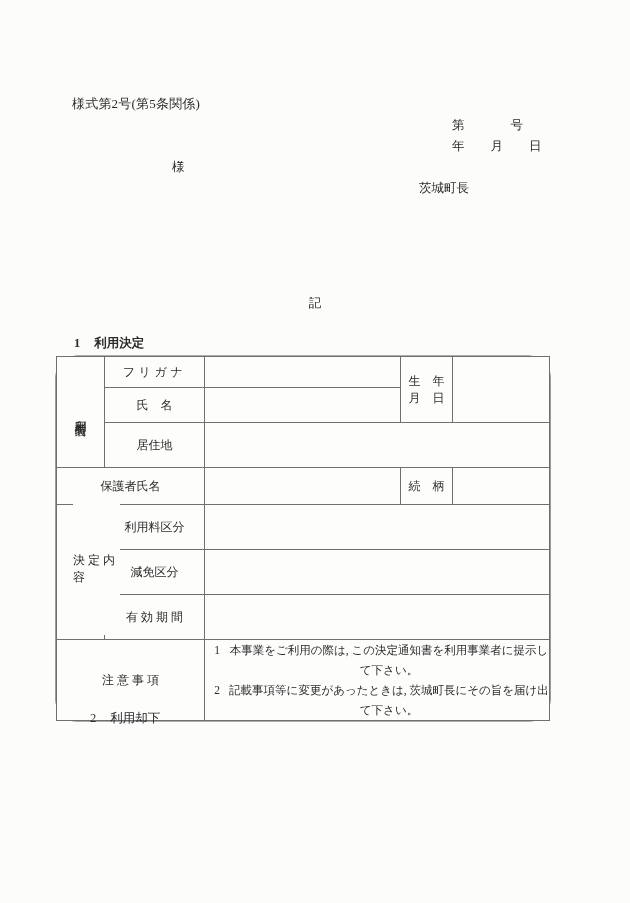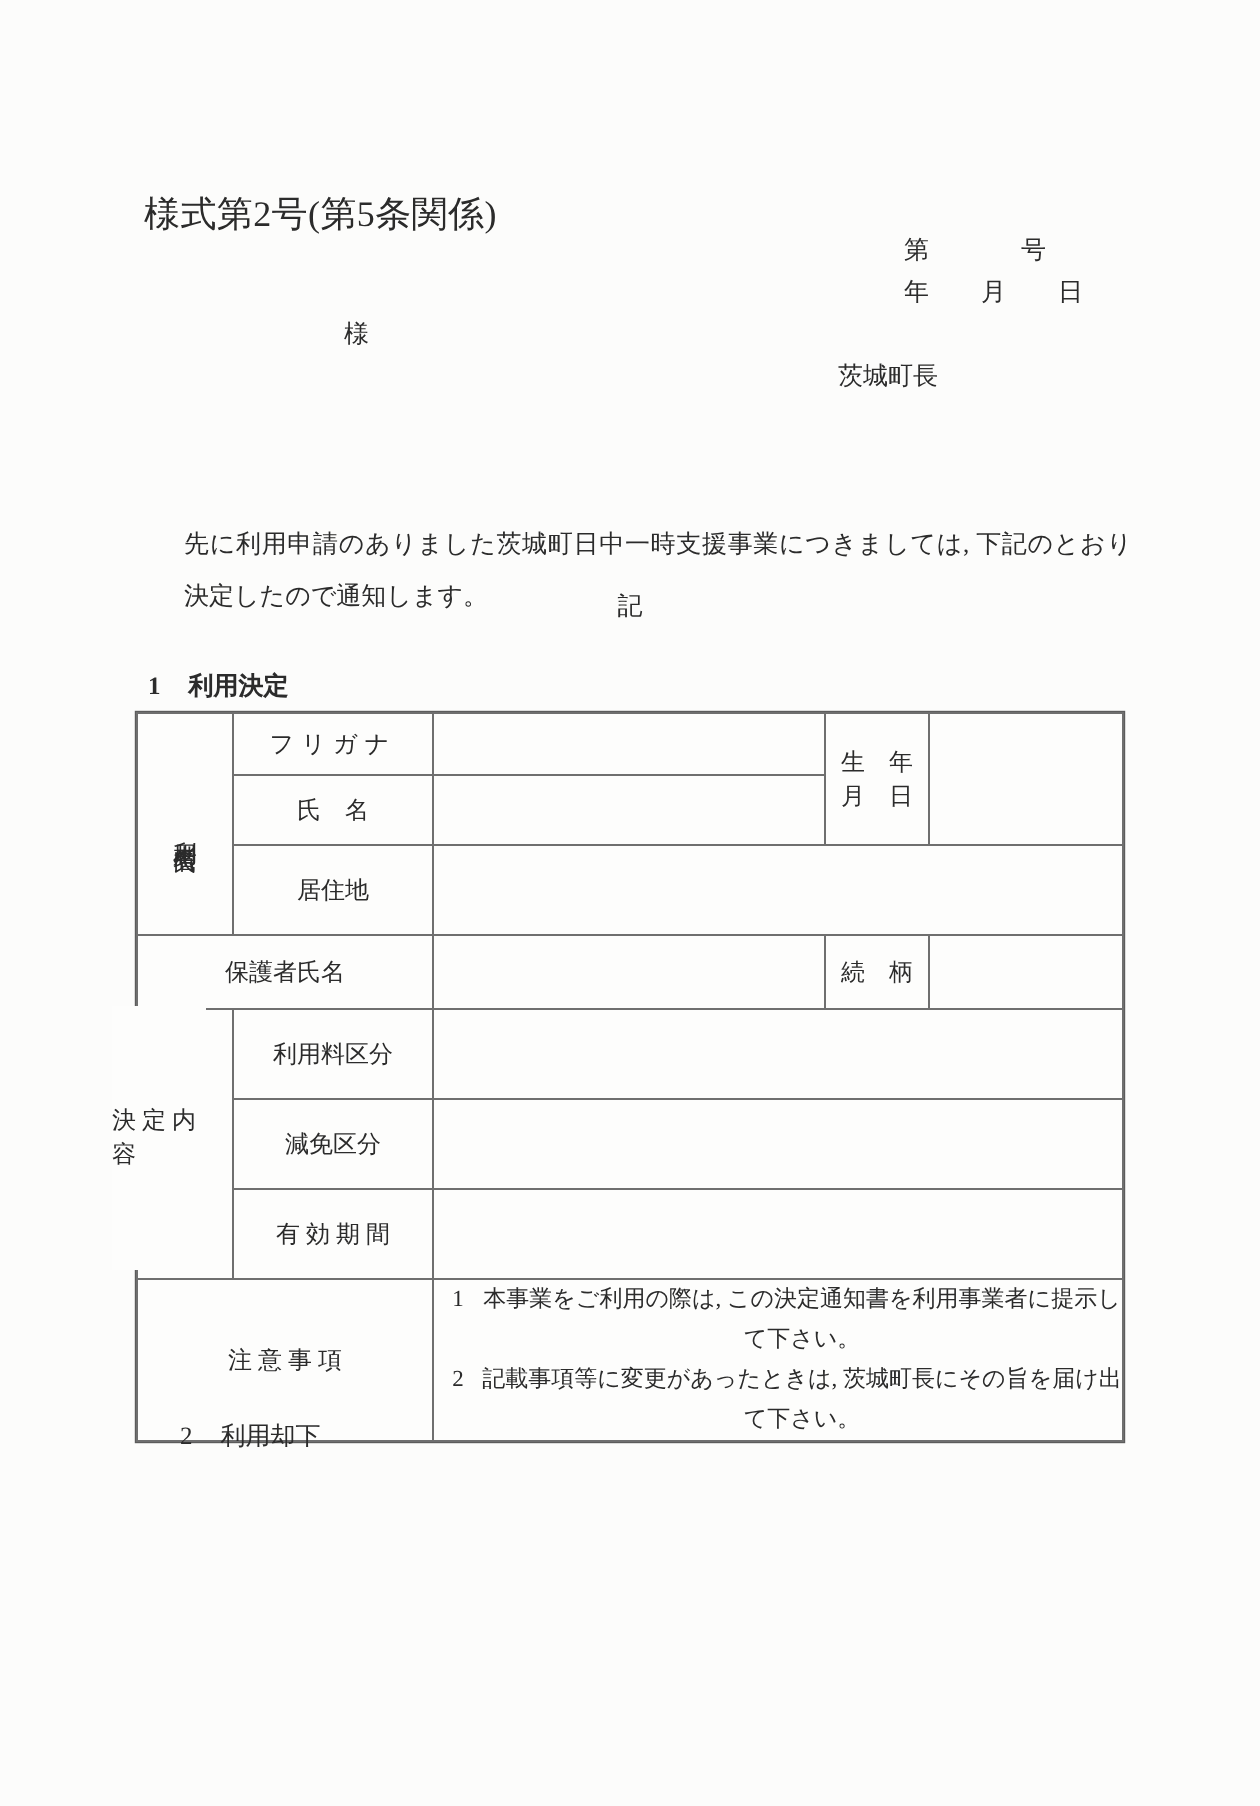"様式第2号(第5条関係)" .form-code { font-size: 18px -> 13px }
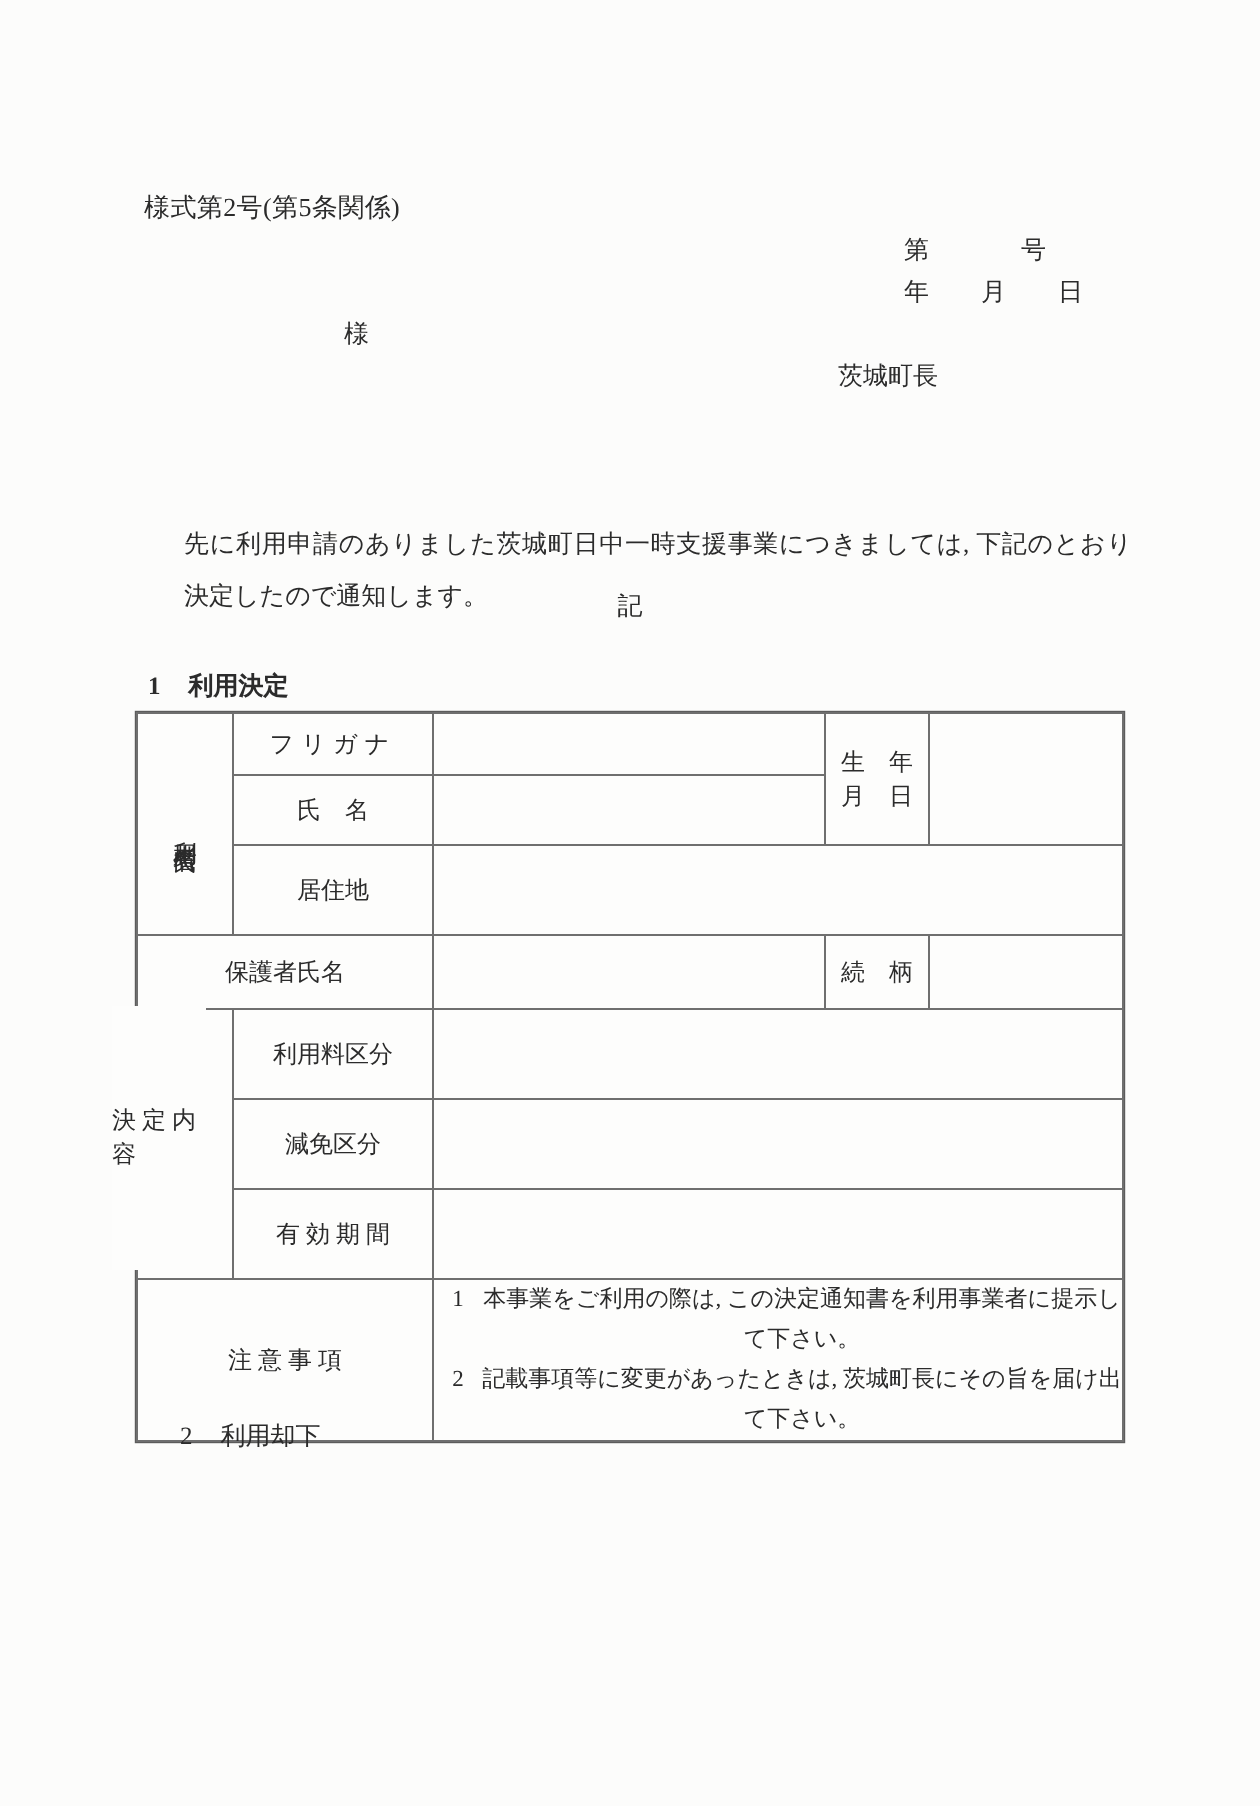"先に利用申請のありました茨城町日中一時支援事業につきましては," div.body-text { html: <div> <span>先に利用申請のありました茨城町日中一時支援事業につきましては, 下記のとおり決定したので通知します。</span> </div> -> none }
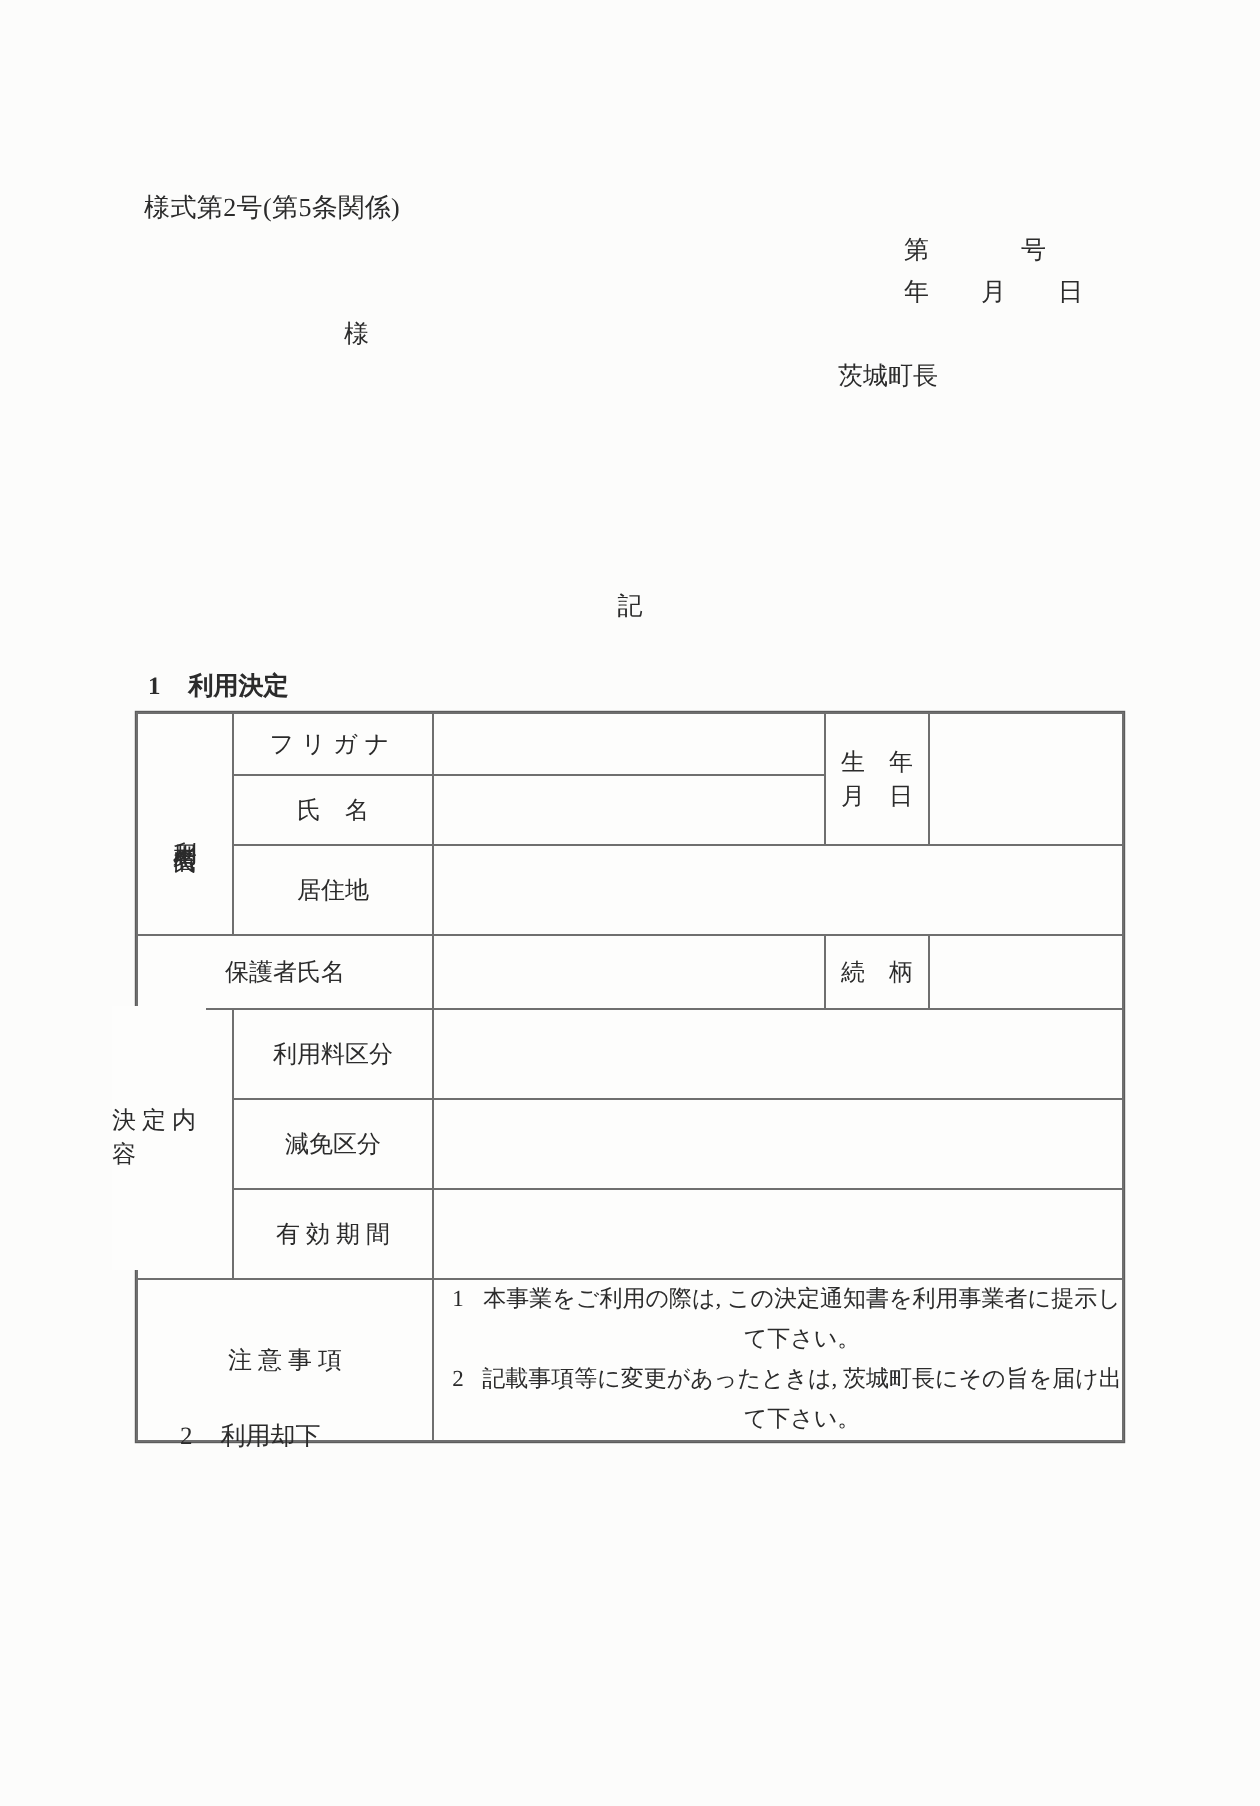"フリガナ" #table-decision { border-radius: none -> 21px; left: 68px -> 56px }
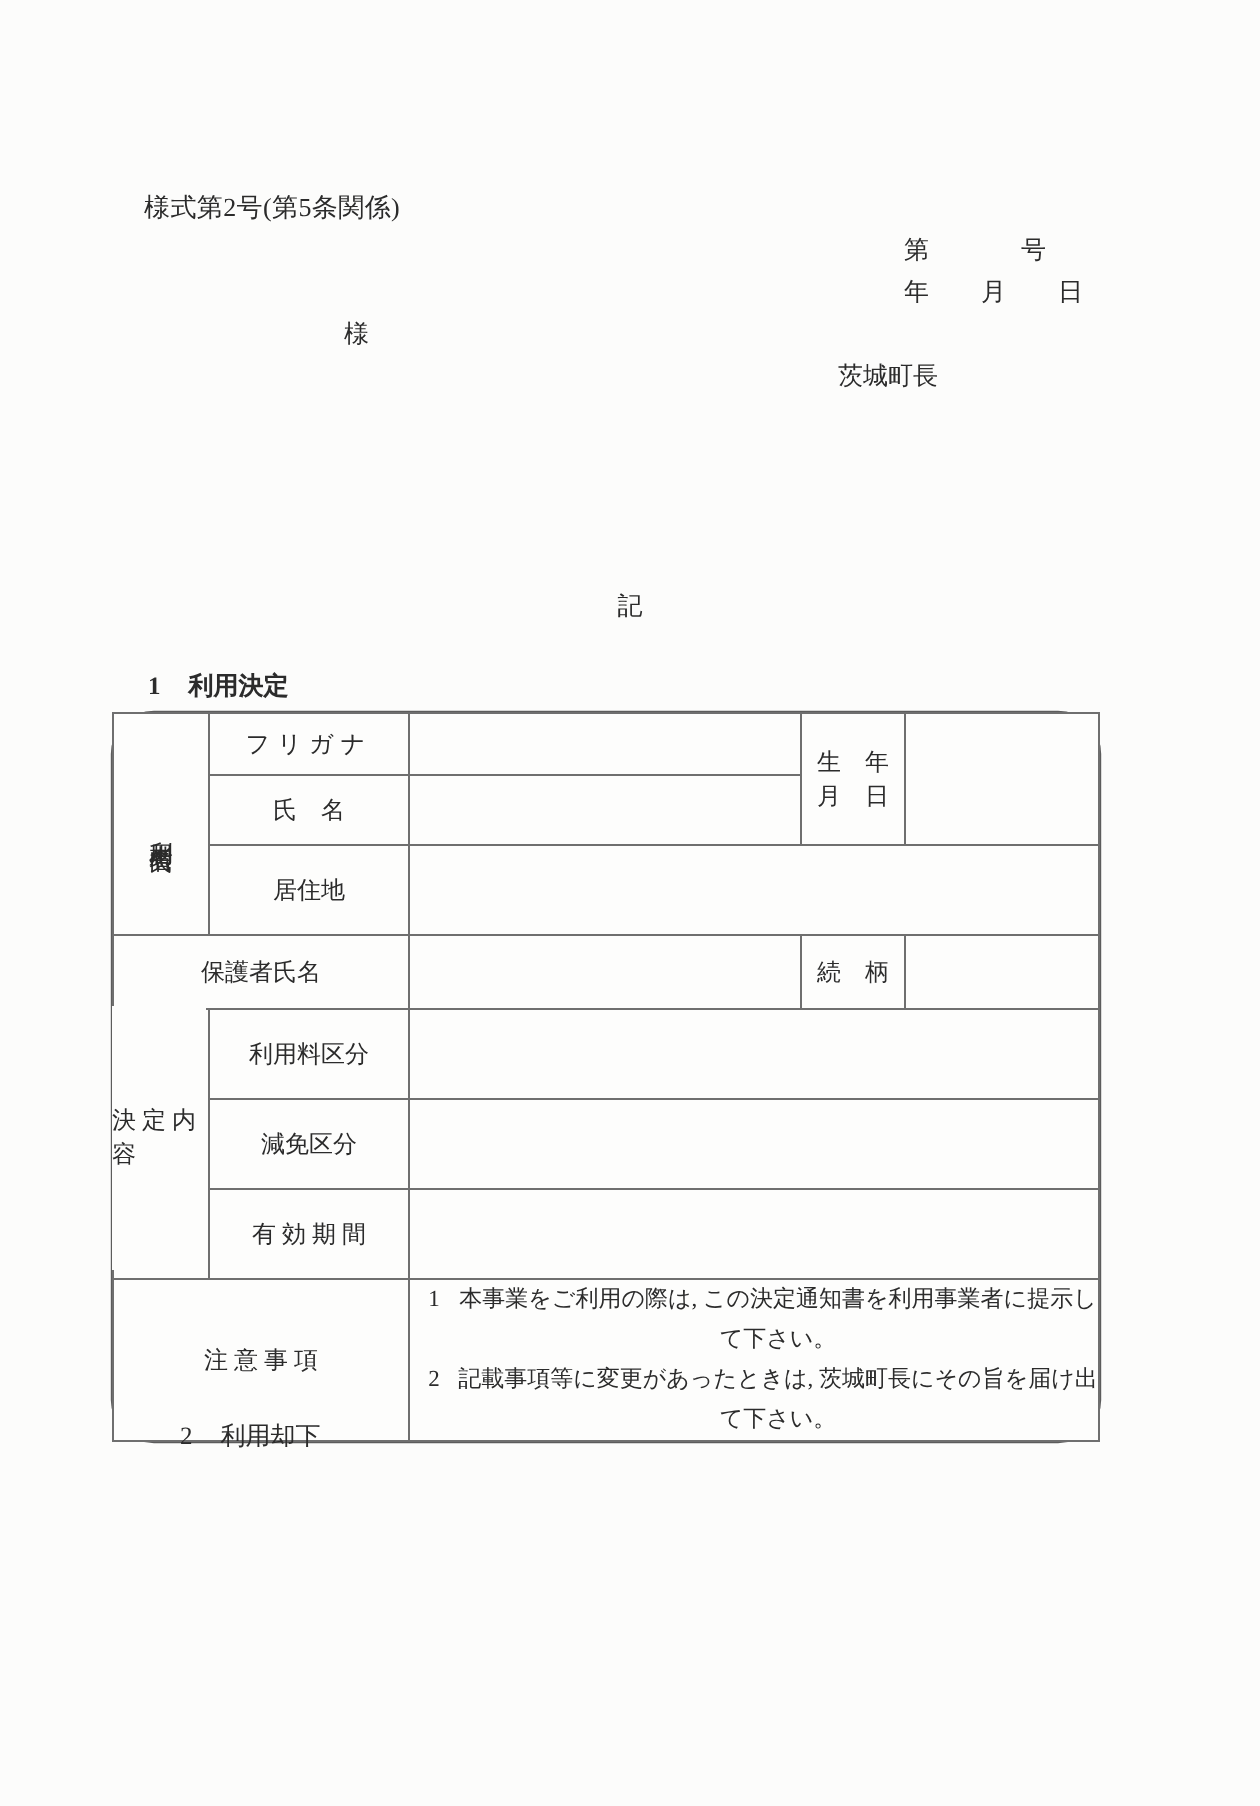"決 定 内 容" div { left: 56px -> 73px }
